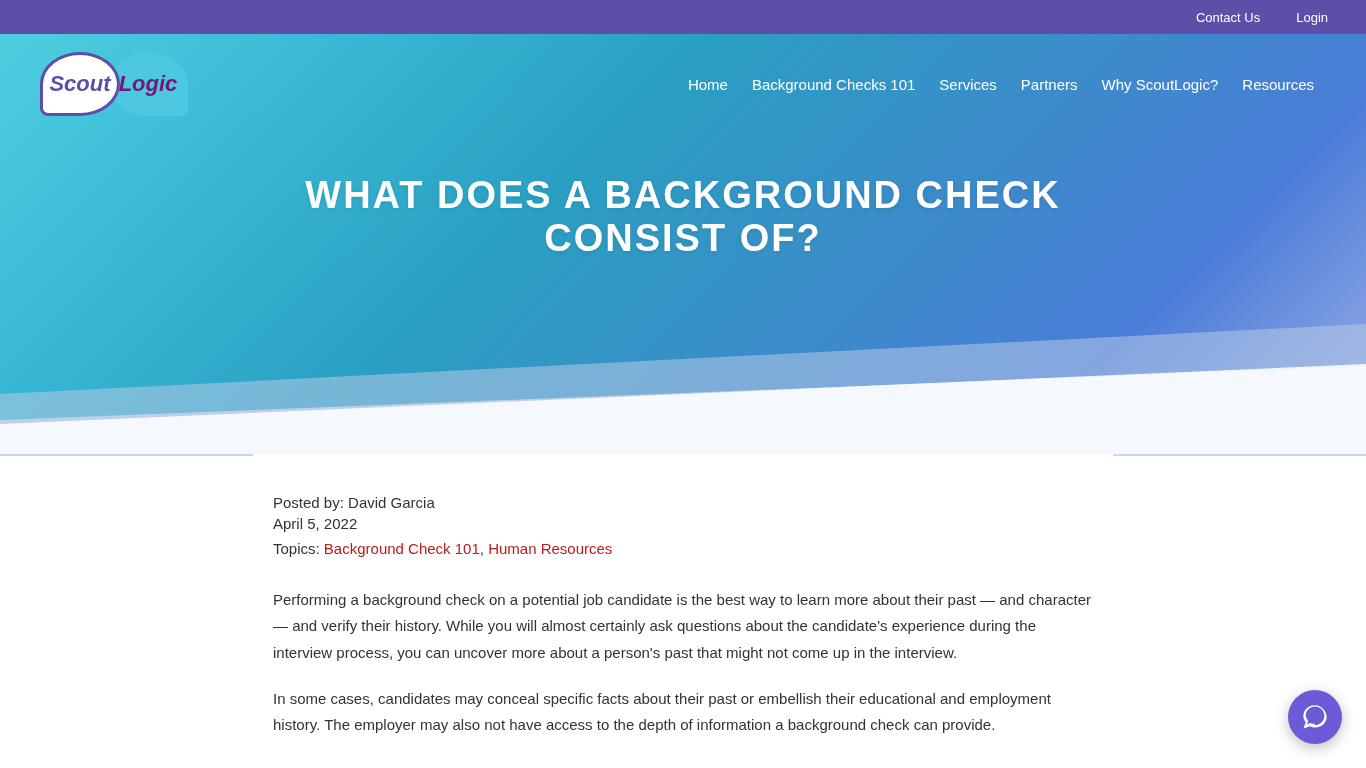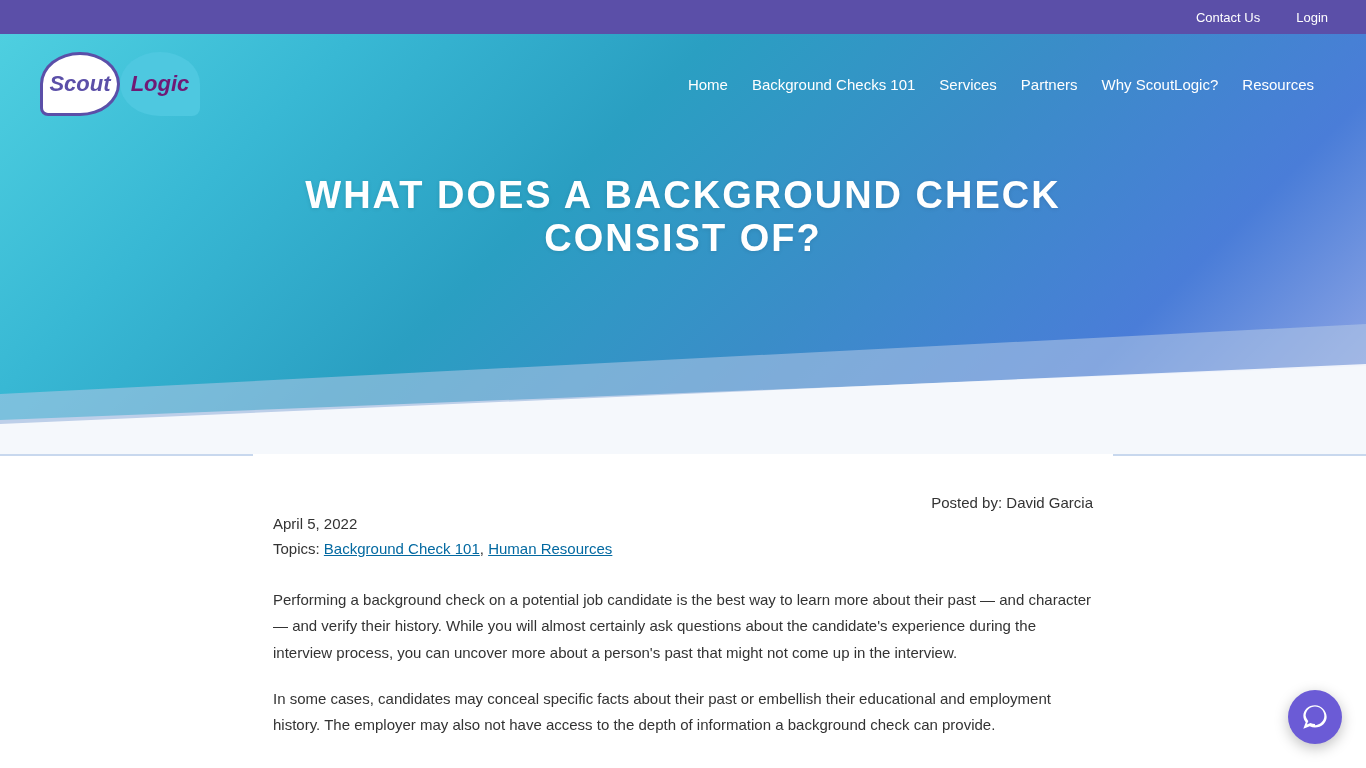"Scout" .logo-container { gap: 12px -> none }
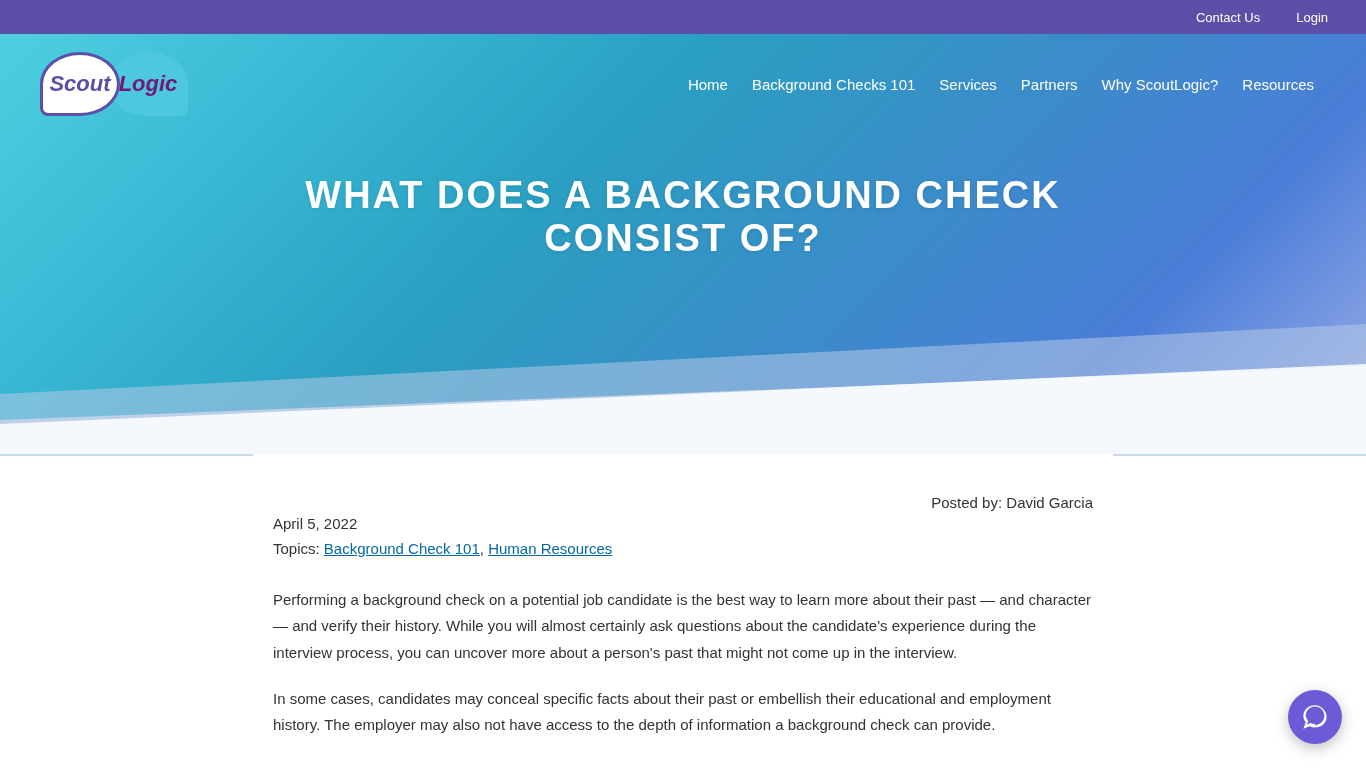"Posted by: David Garcia" #post-meta .posted-by { text-align: right -> none }
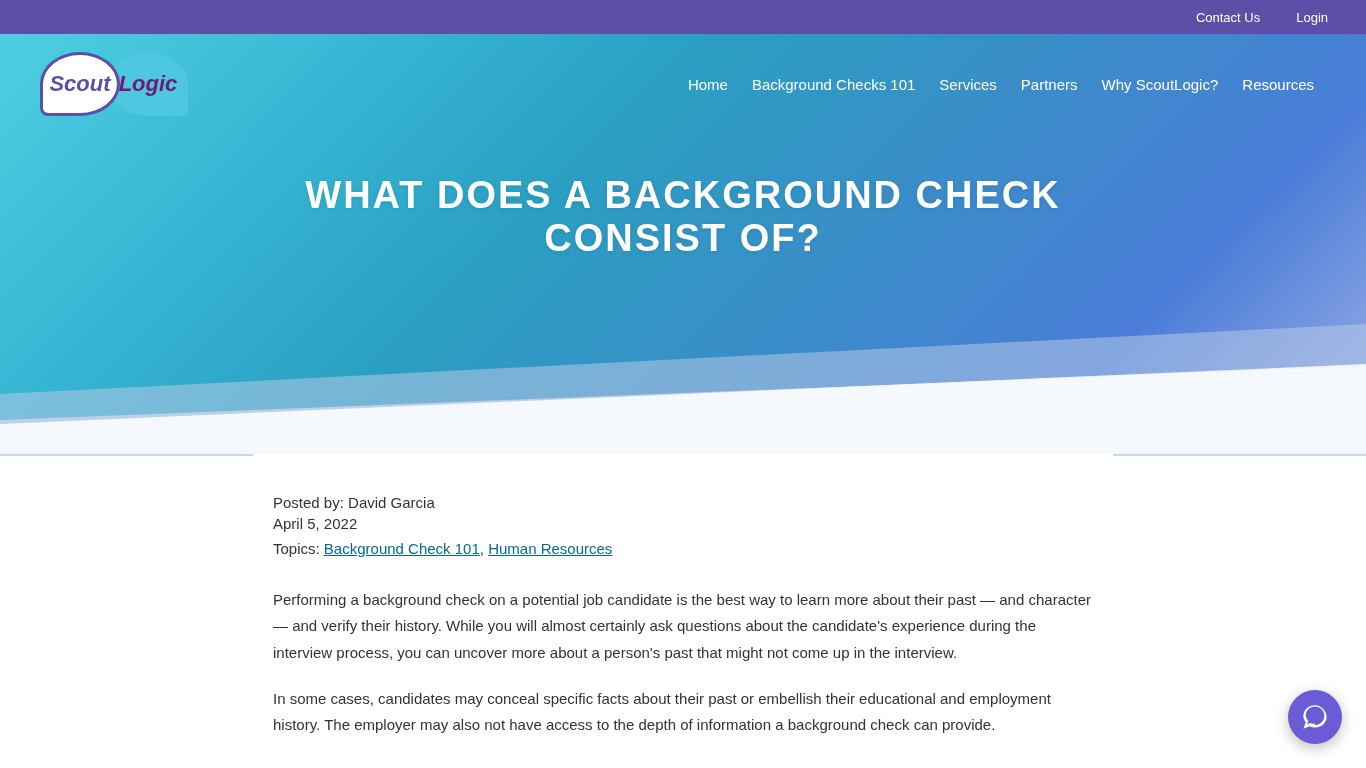"Background Check 101" #post-meta .topics a { color: #0369a1 -> #b91c1c; text-decoration: underline -> none }
